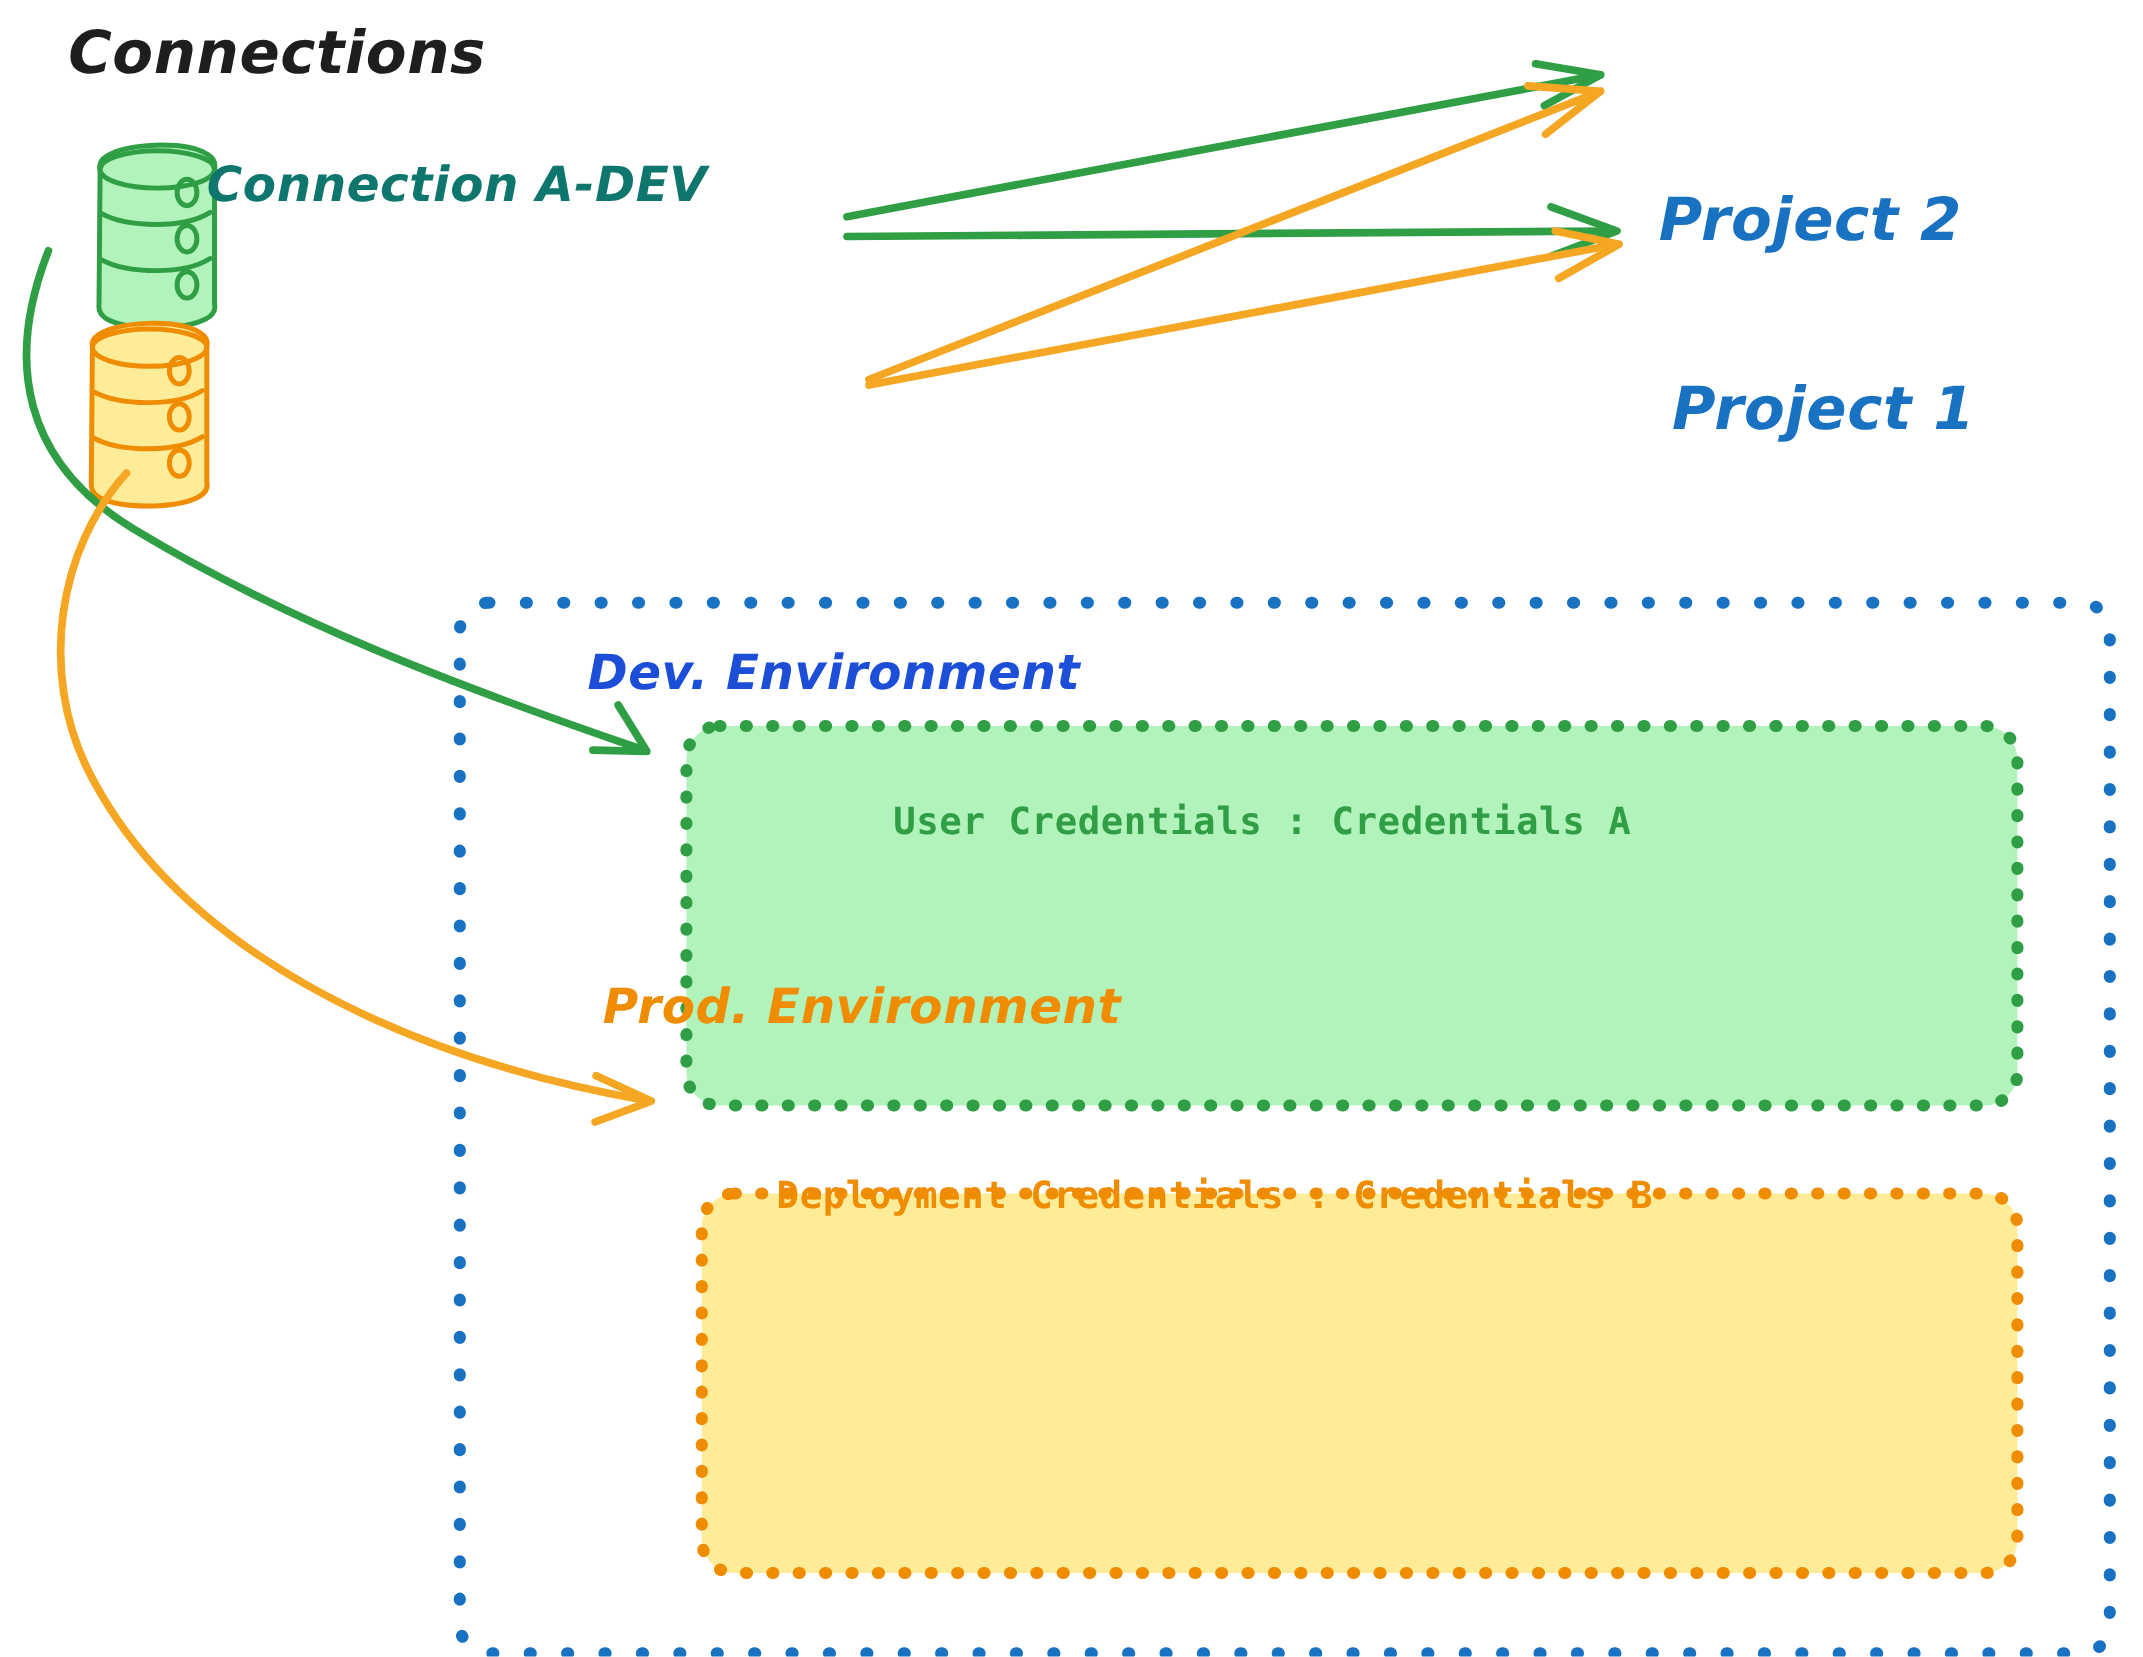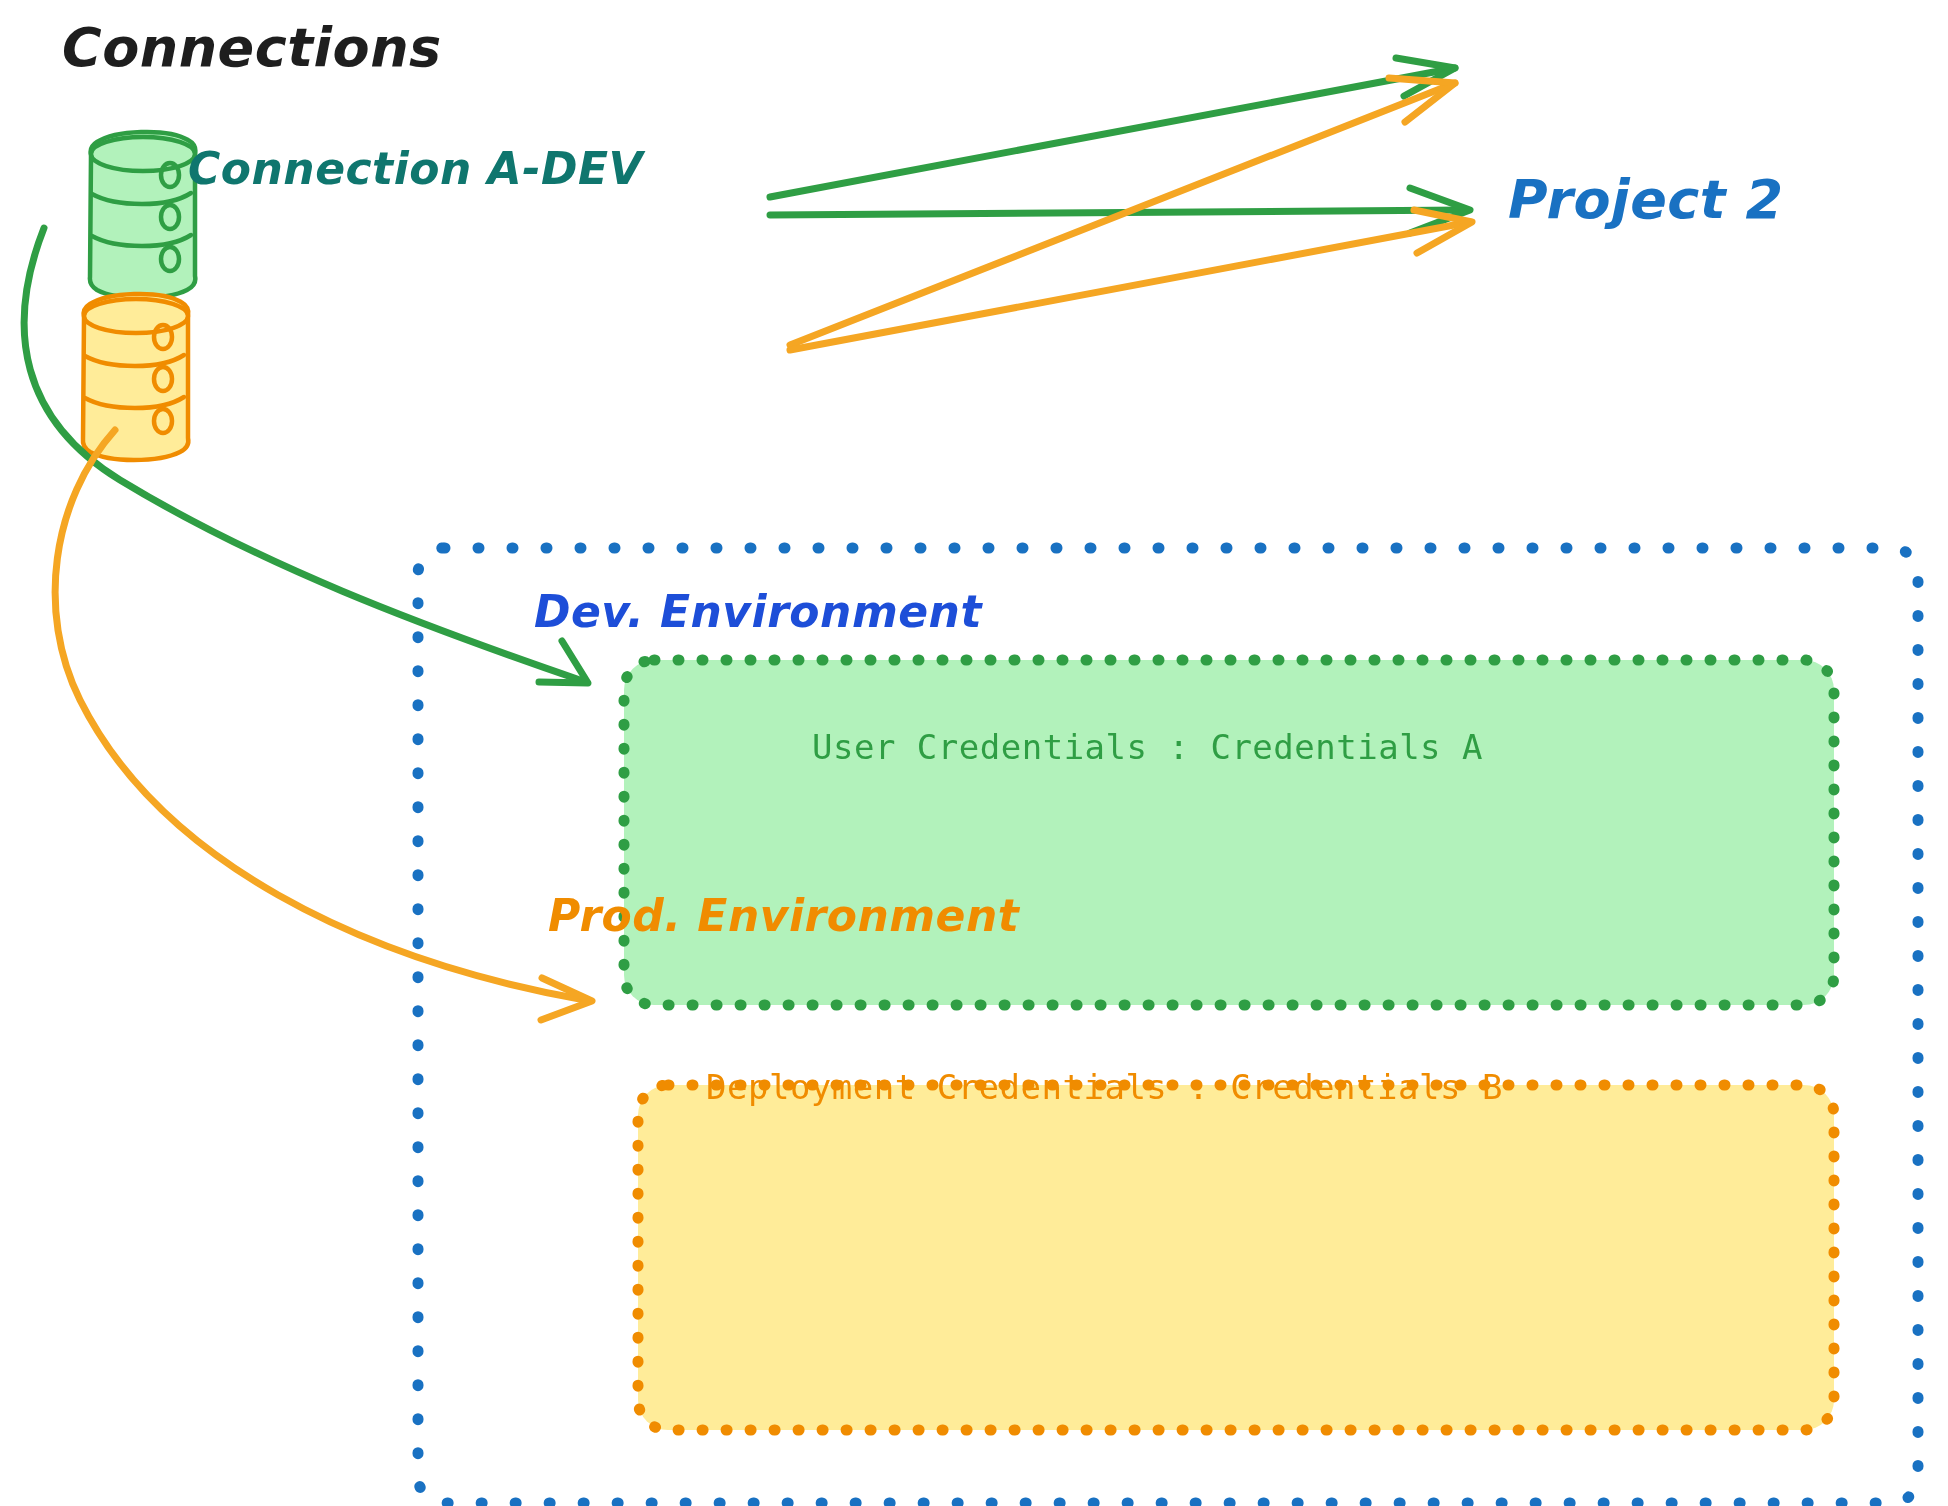"Project 1" div.lbl { html: none -> <div>Project 1</div> }
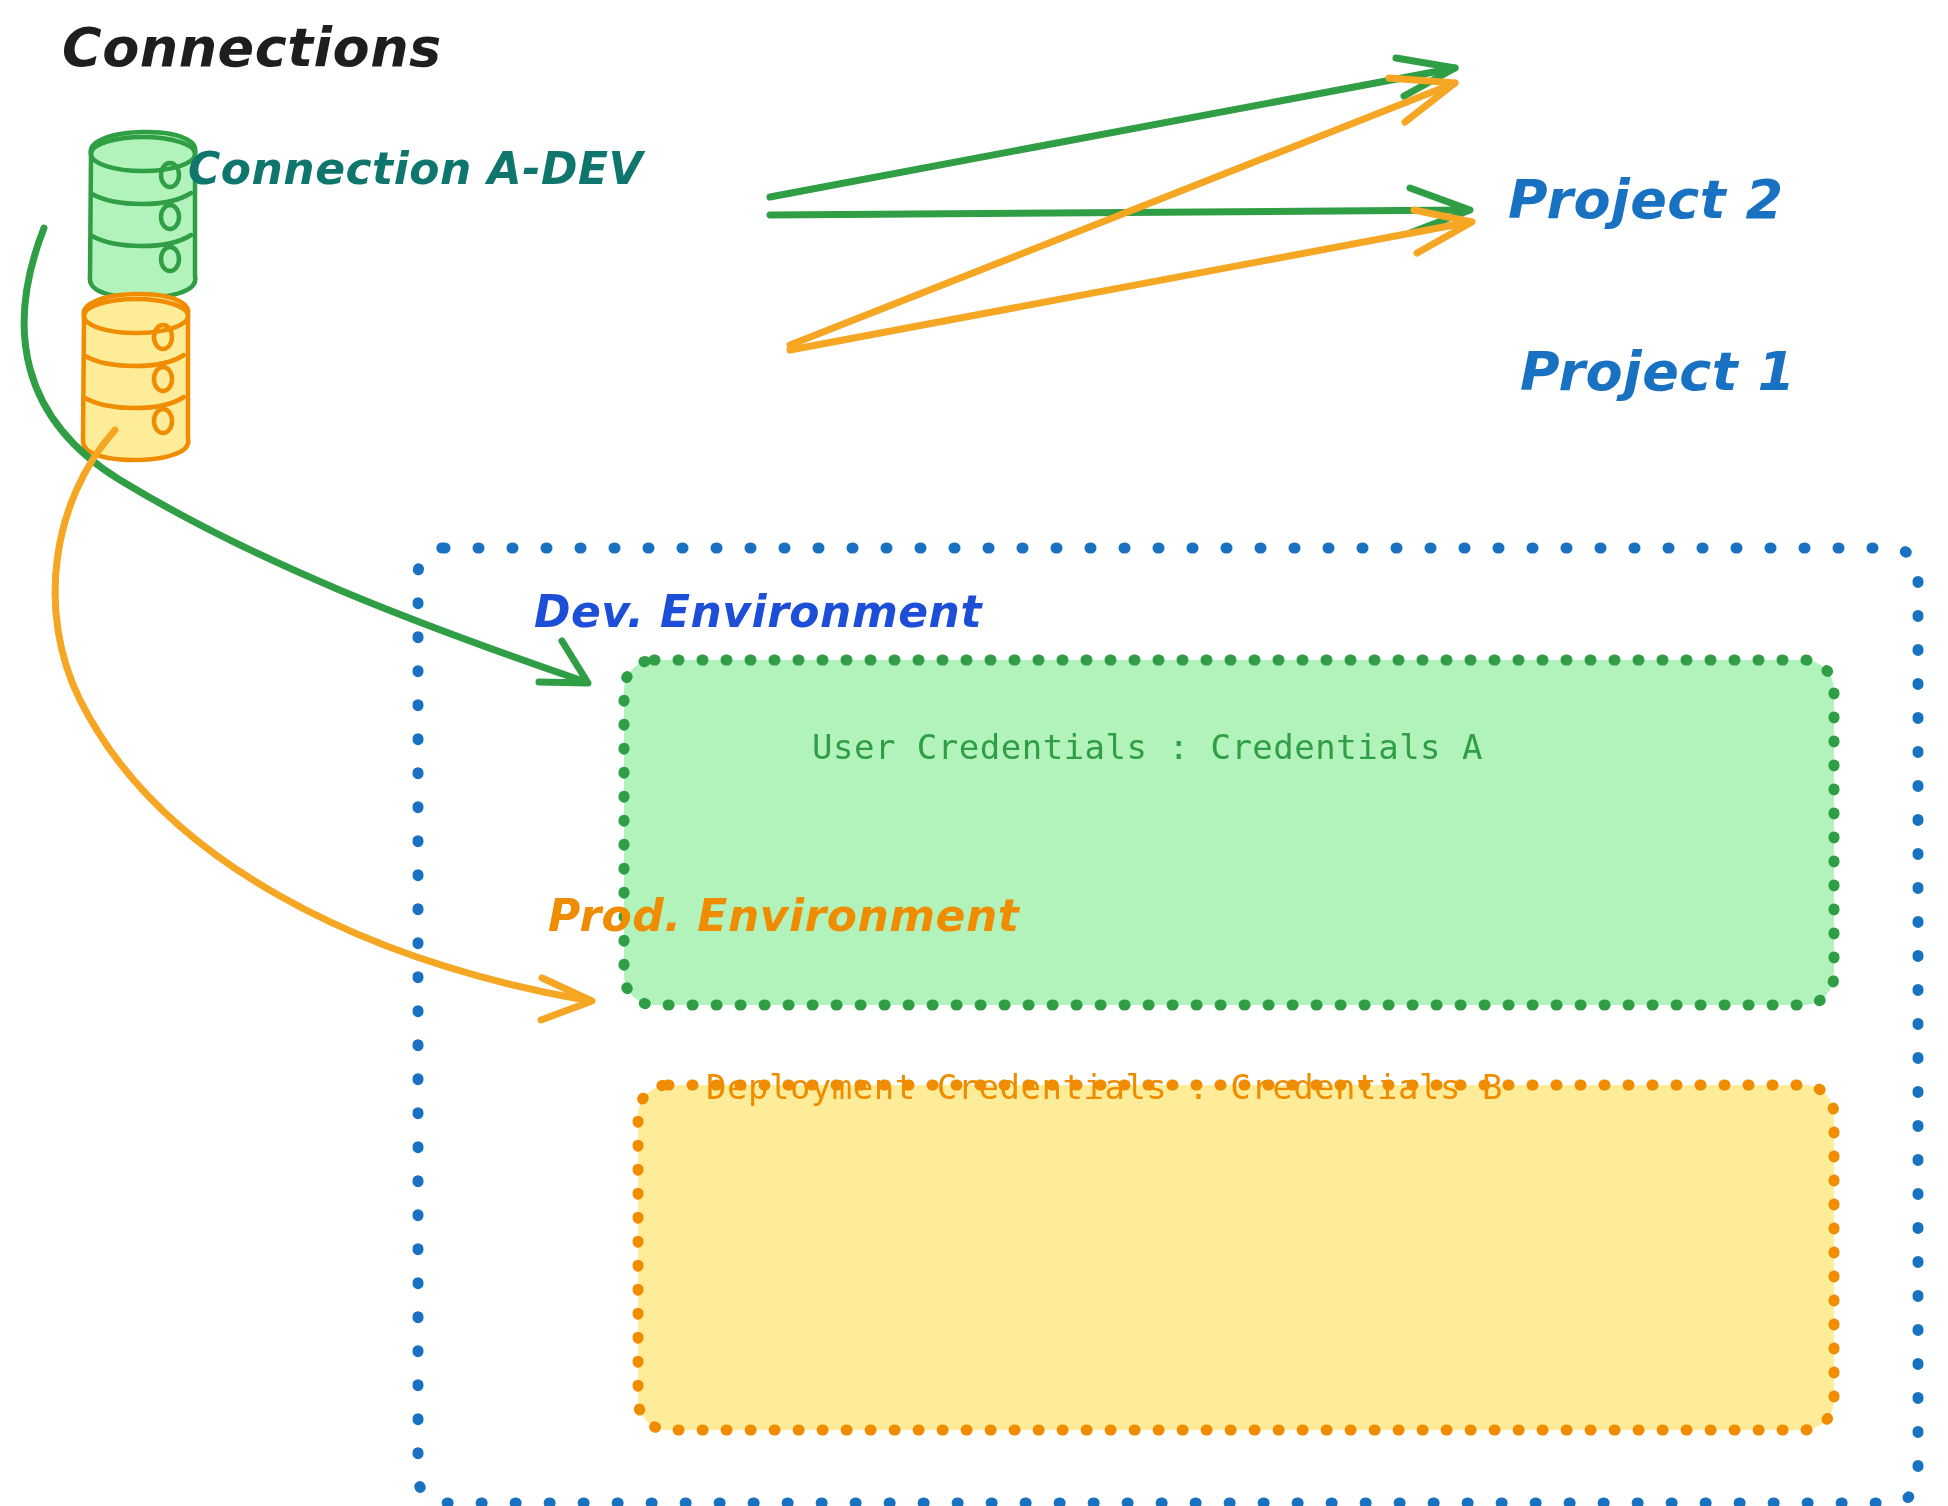"User Credentials : Credentials A" .mono { font-weight: 400 -> 700 }
